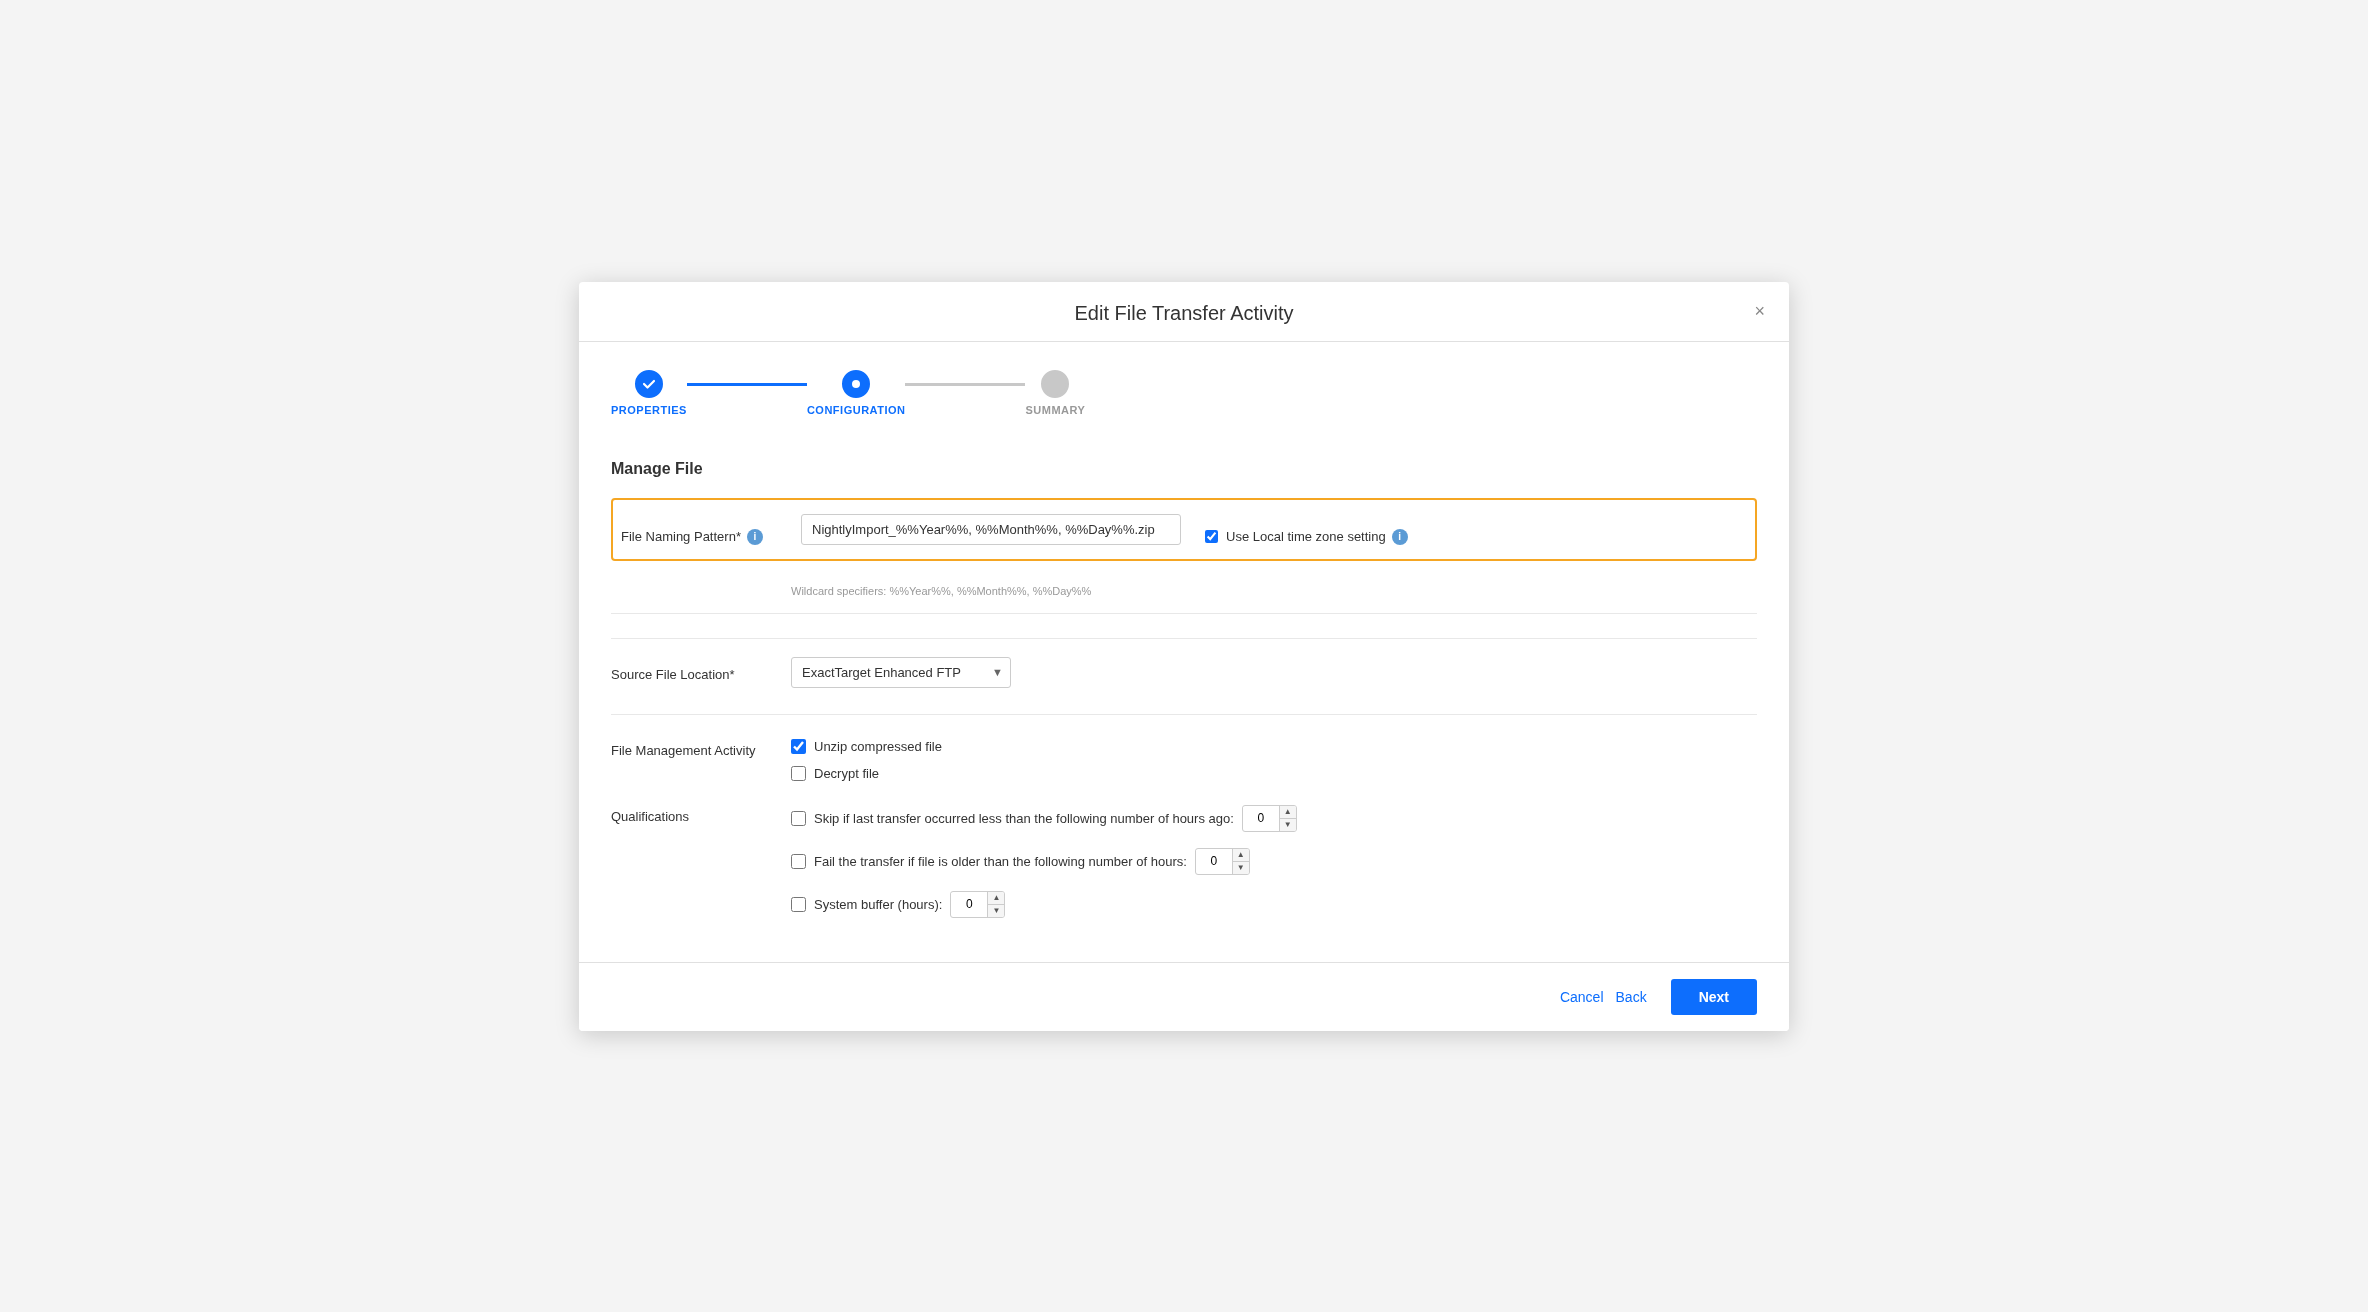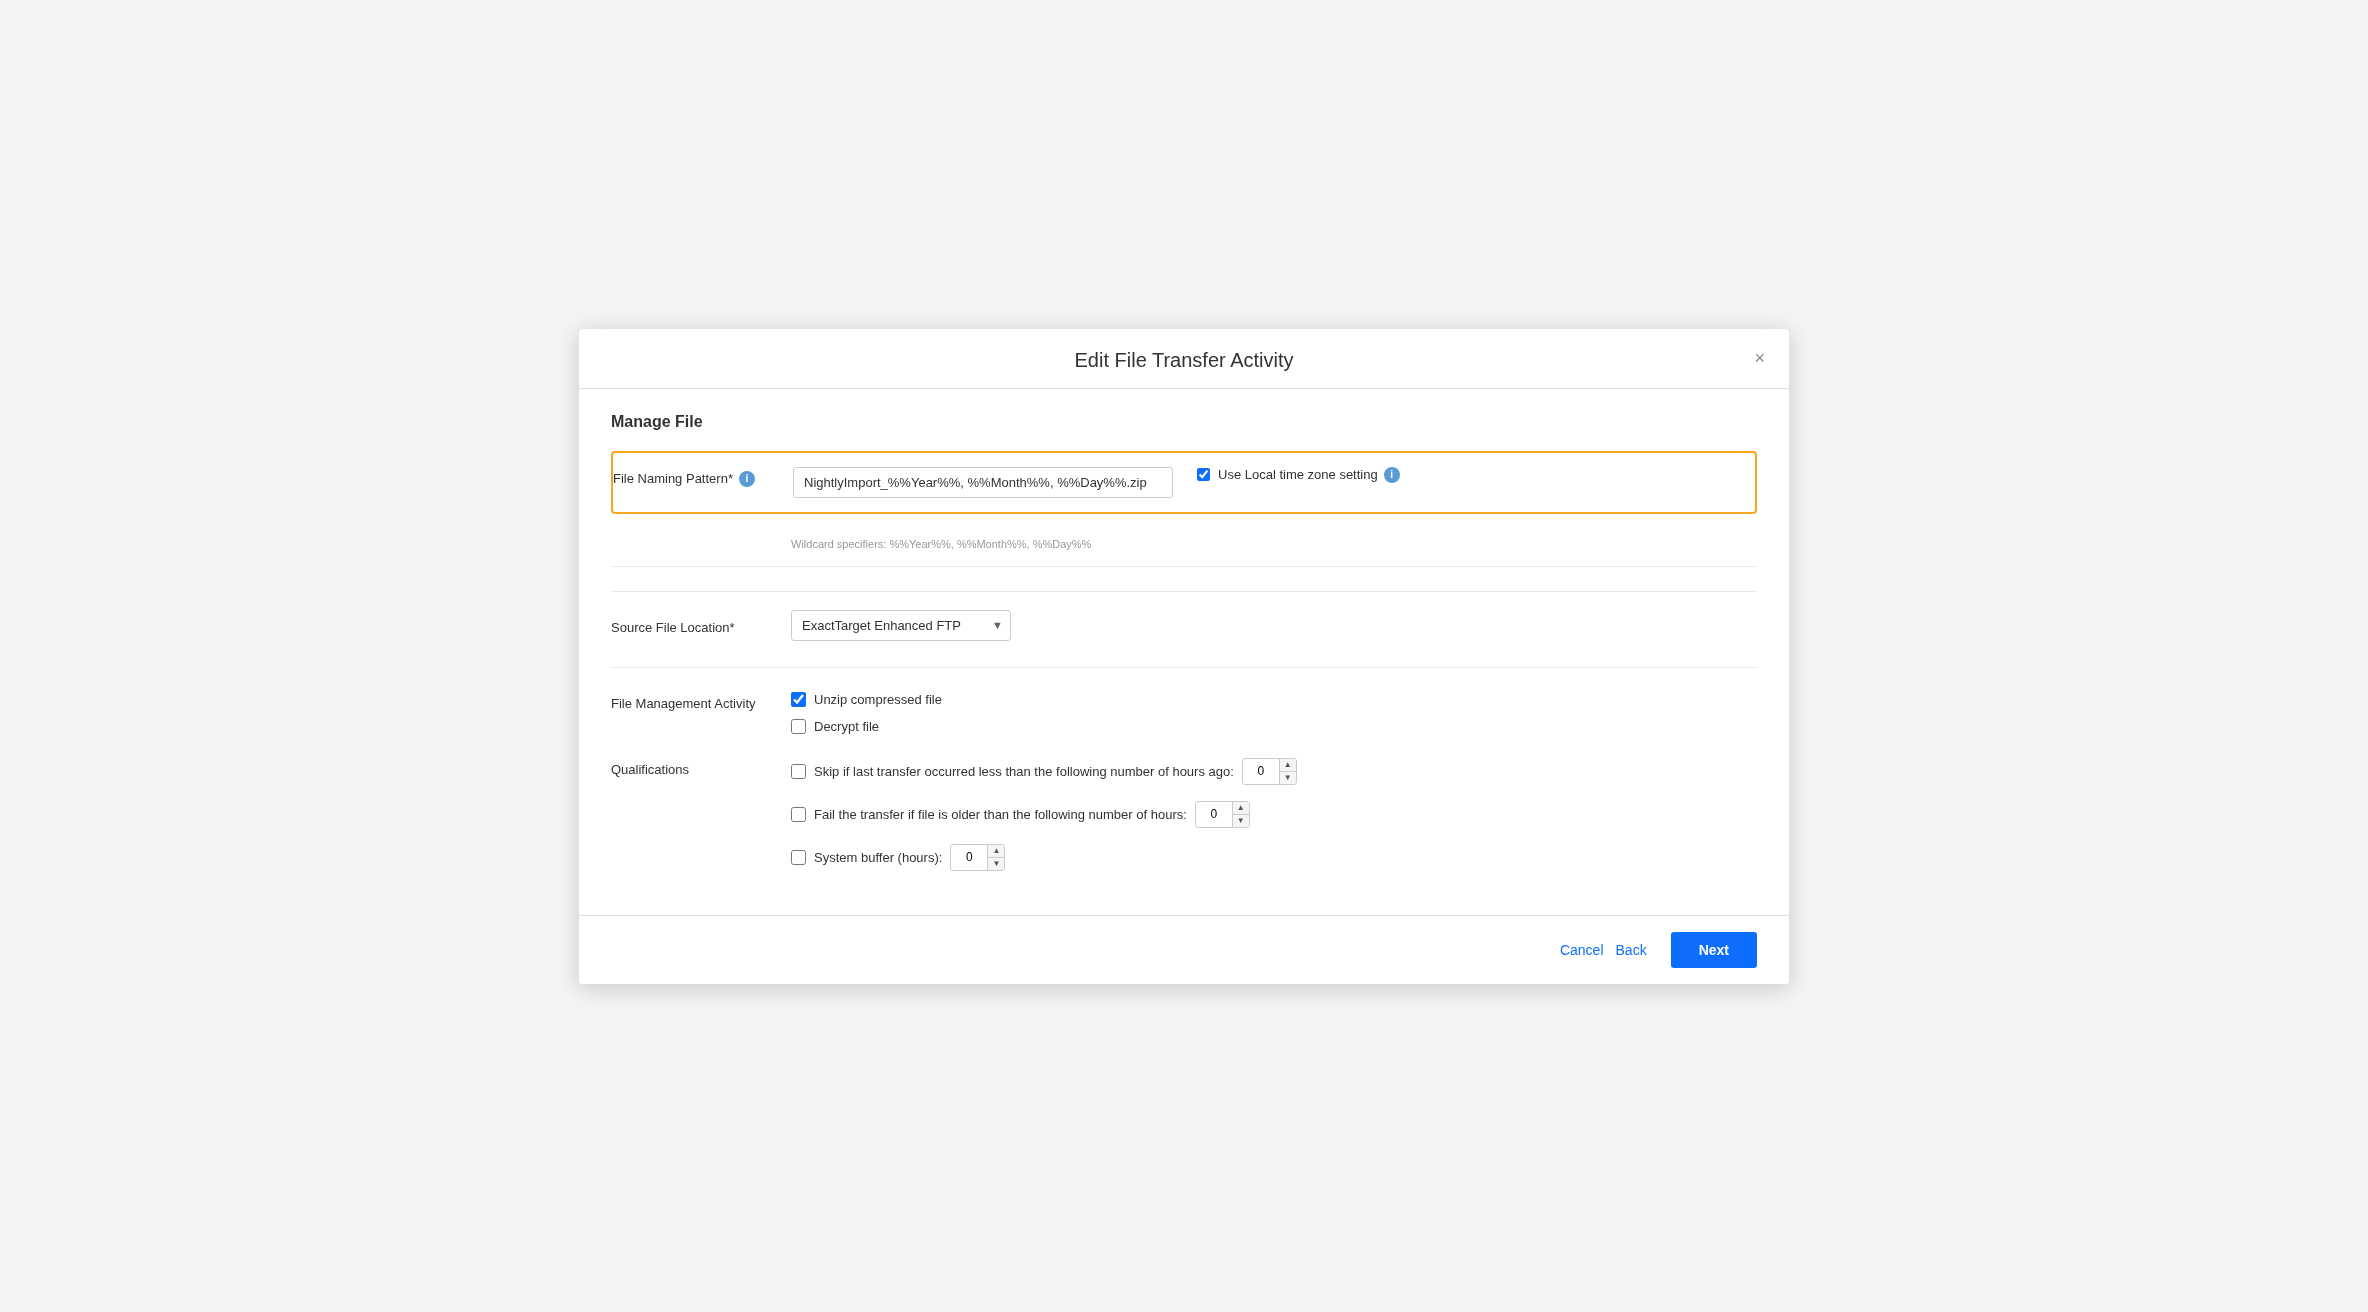"PROPERTIES" div.stepper { html: none -> <div> <div> <div> <svg> <polyline></polyline> </svg> </div> <span>PROPERTIES</span> </div> <div></div> <div> <div> <svg> <circle></circle> </svg> </div> <span>CONFIGURATION</span> </div> <div></div> <div> <div></div> <span>SUMMARY</span> </div> </div> }
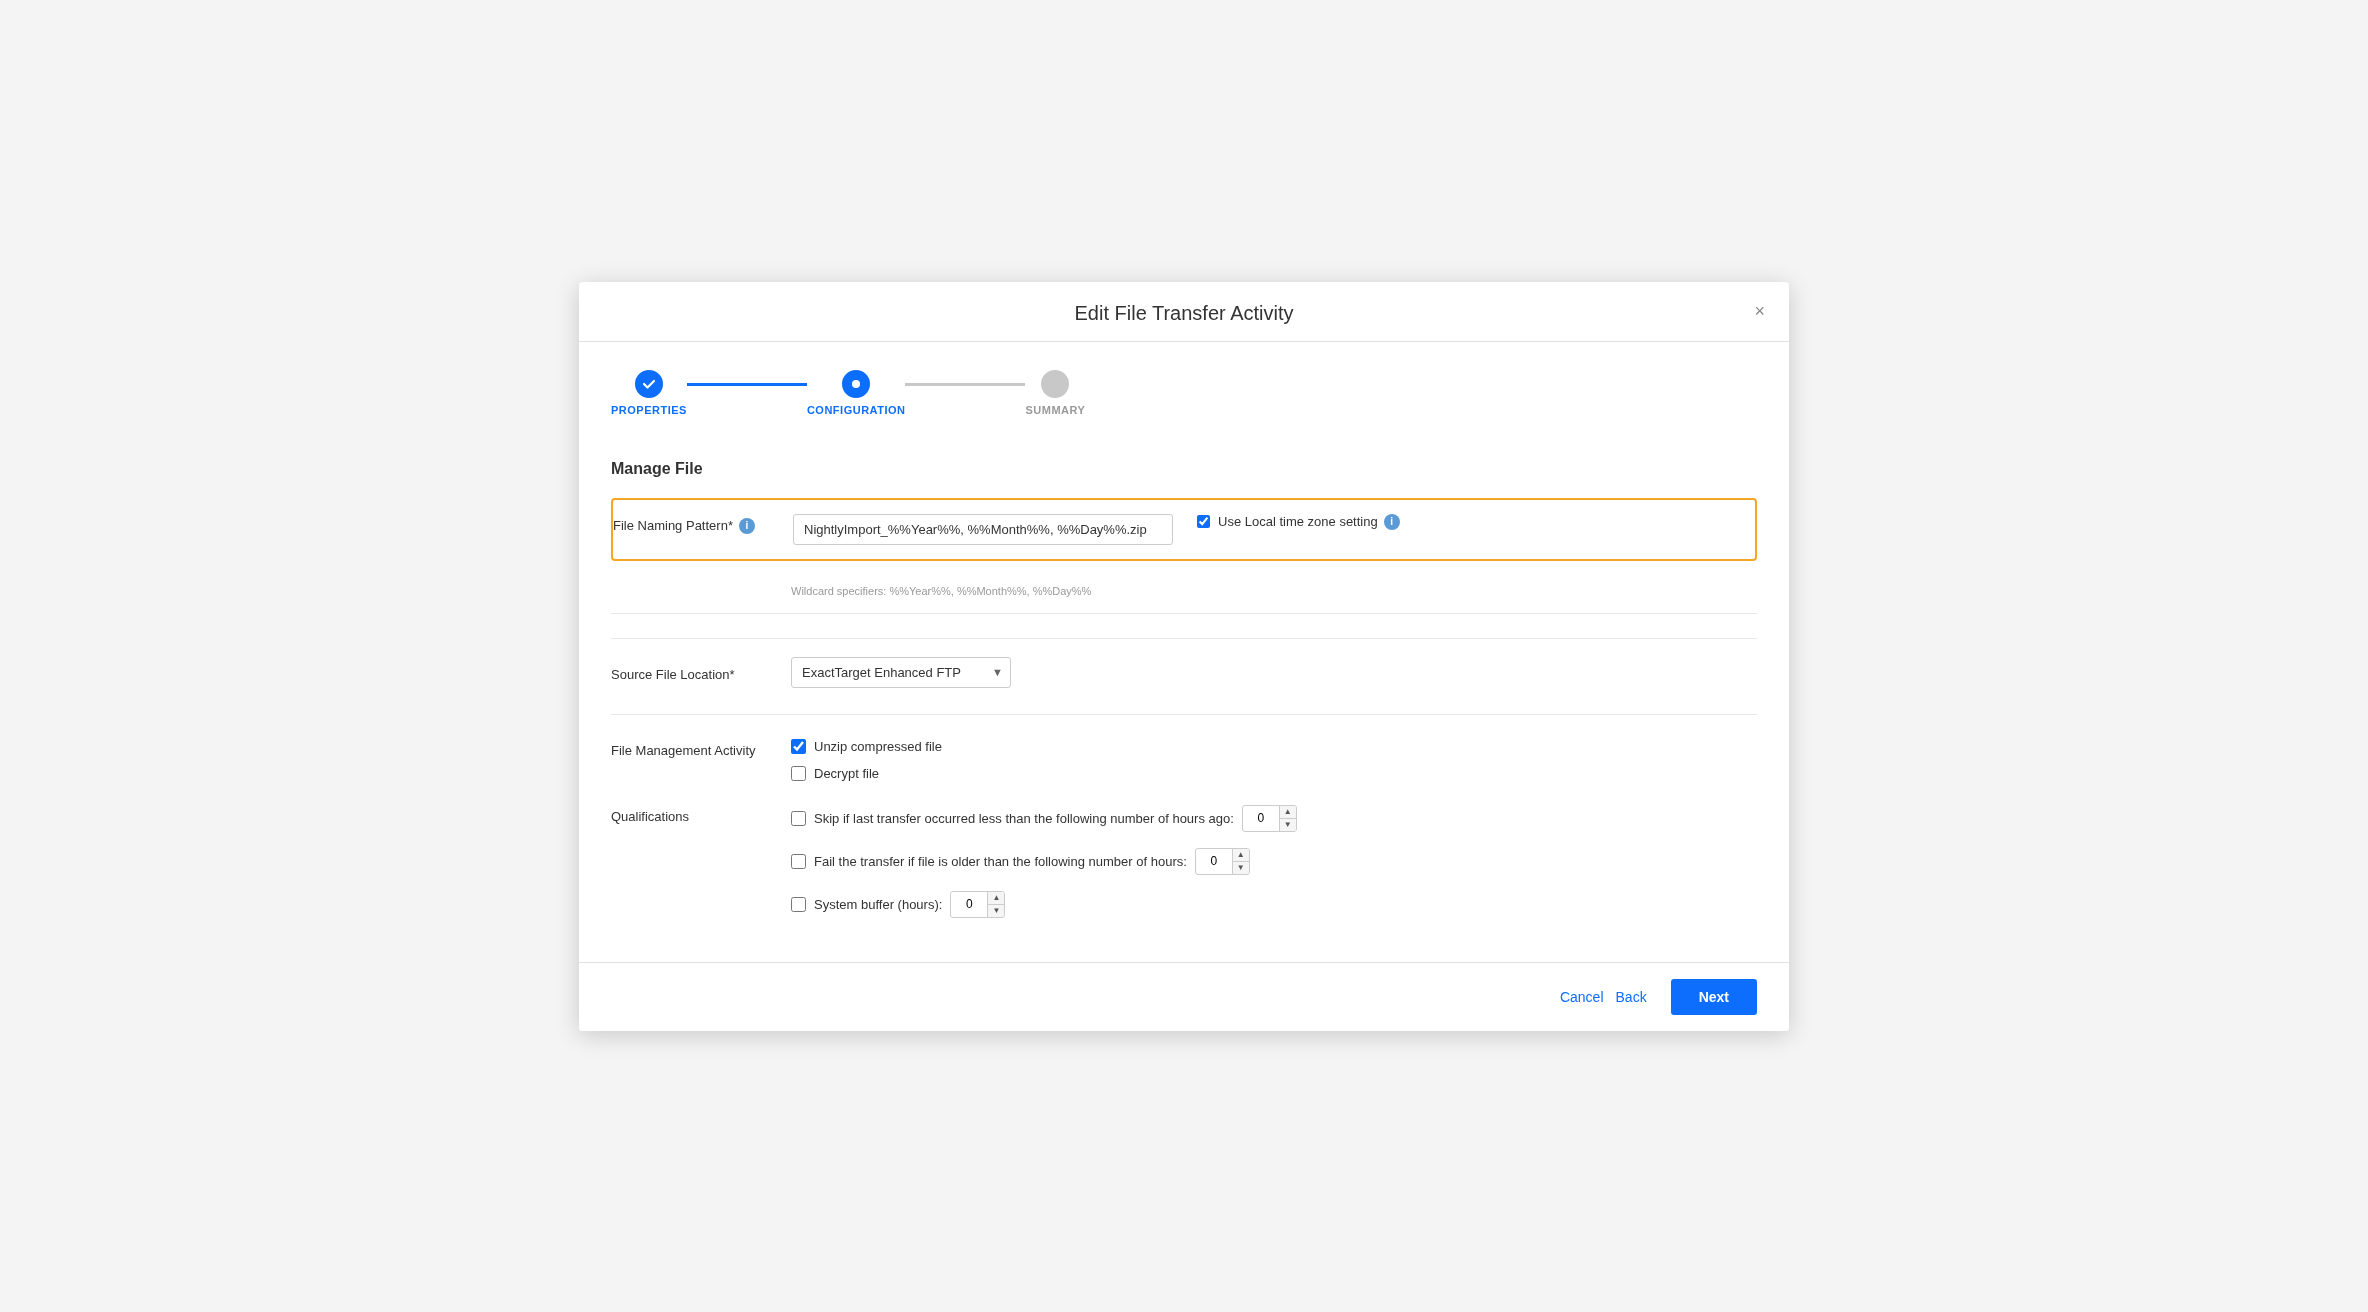"File Naming Pattern*" .form-group.bordered { align-items: flex-start -> flex-end; padding: 14px 0 -> 14px 8px }
